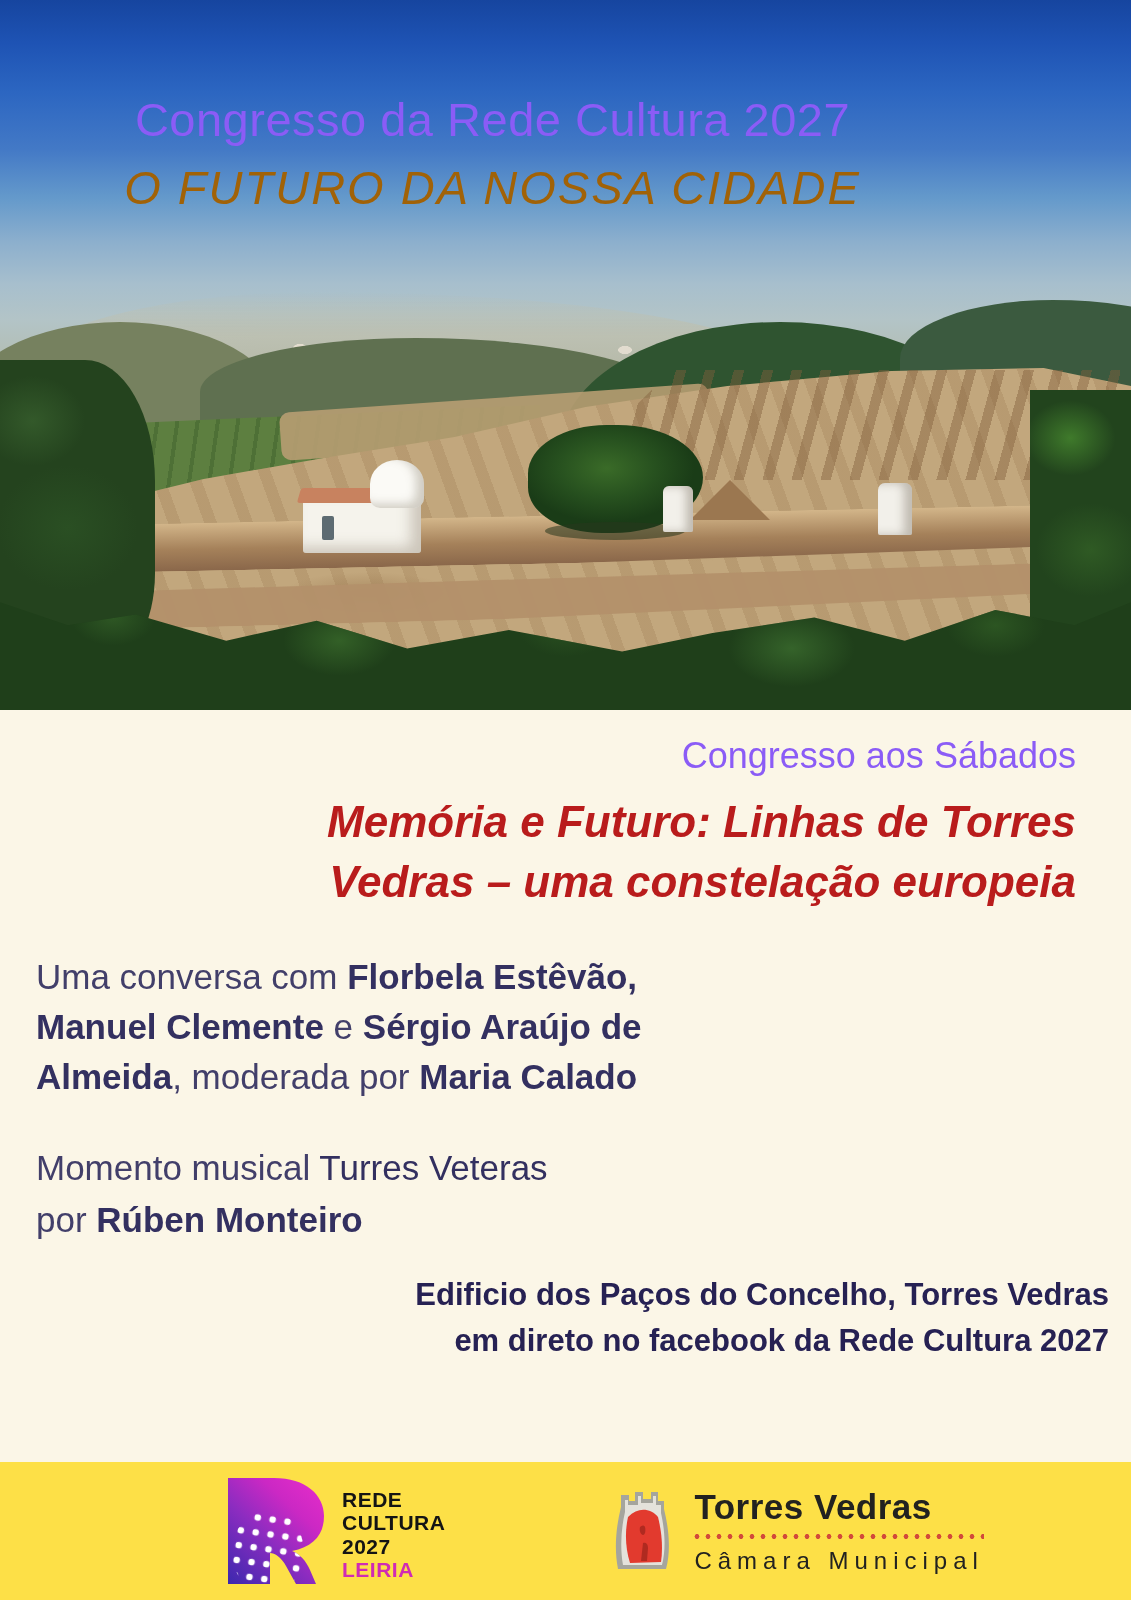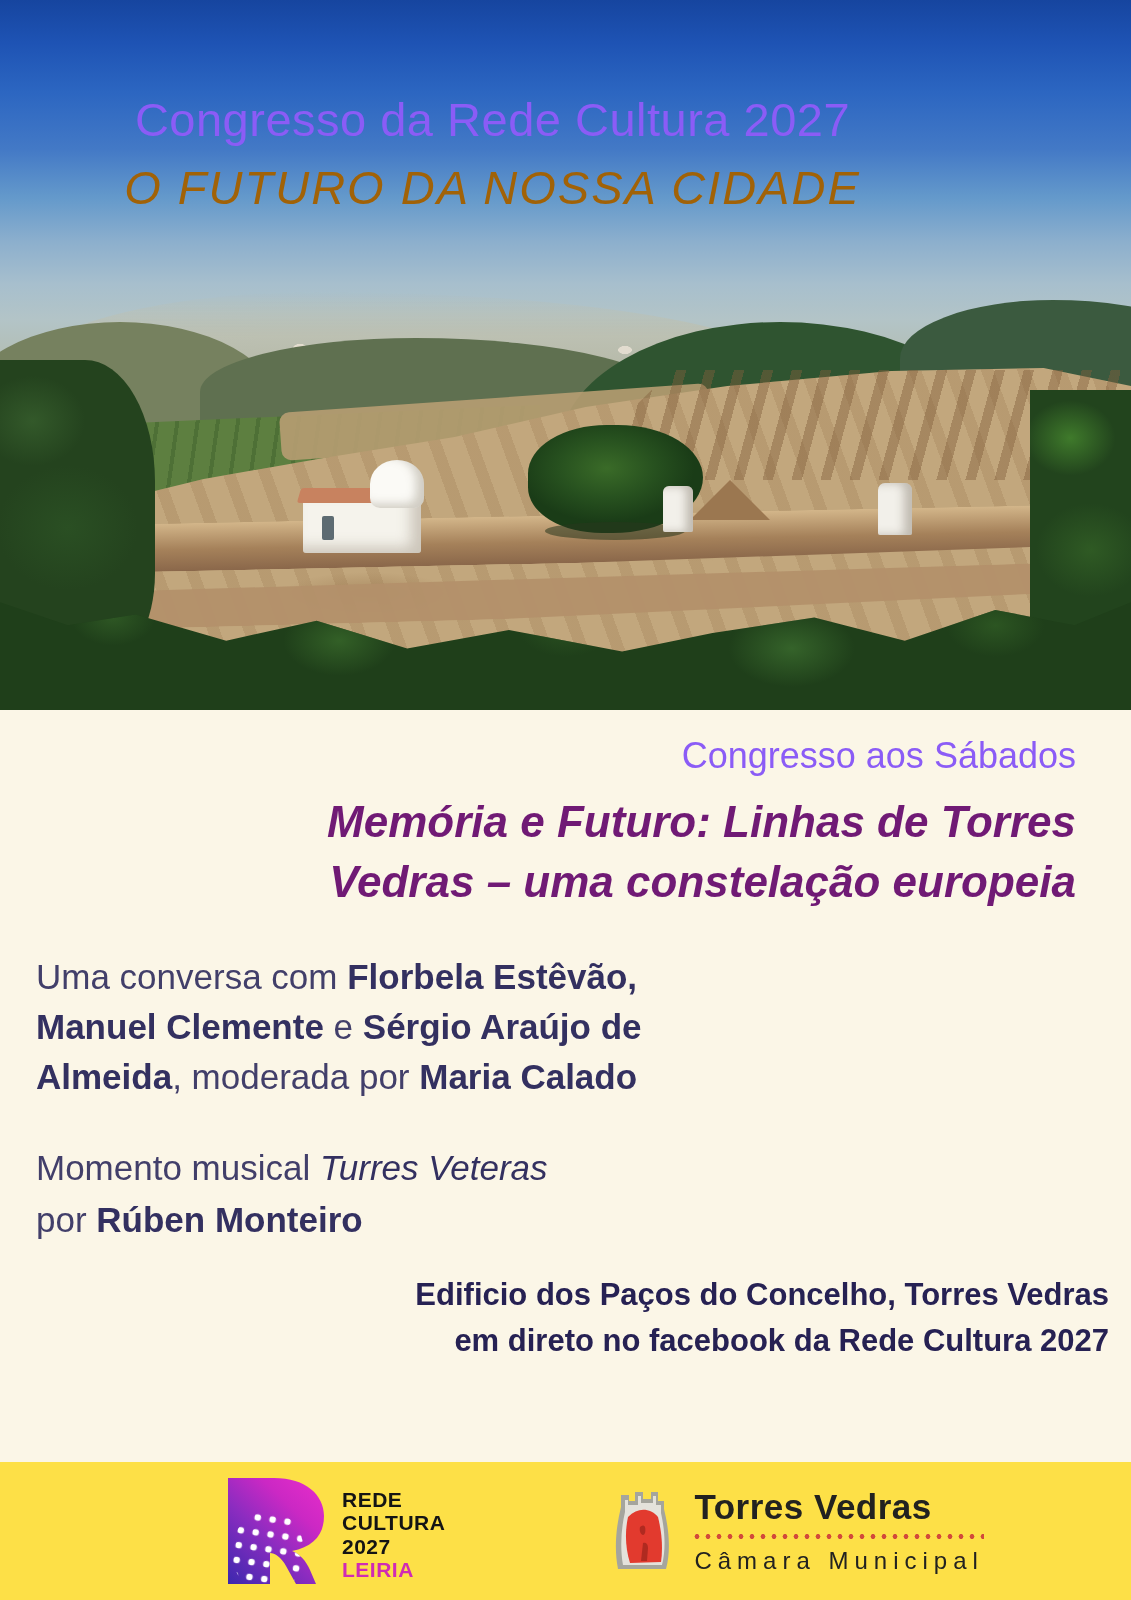"Memória e Futuro: Linhas de" .session-heading { color: #701a75 -> #b91c1c }
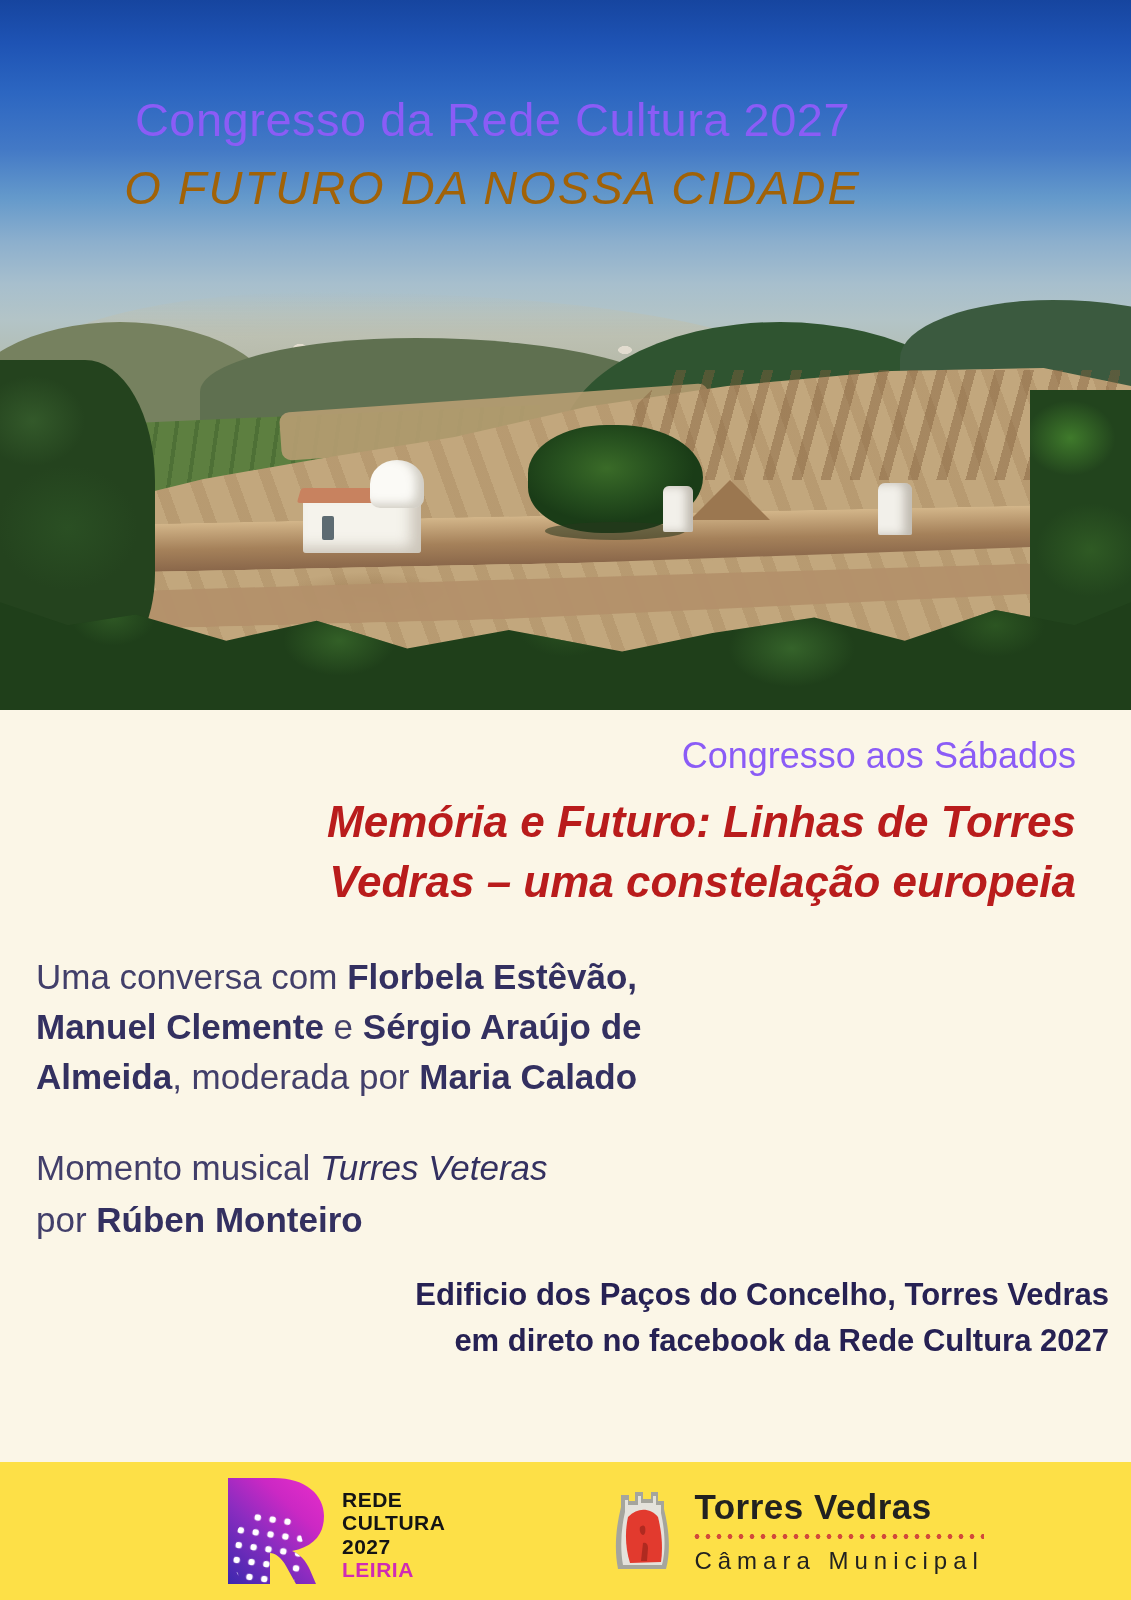"Turres Veteras" .seg-italic { font-style: italic -> none }
